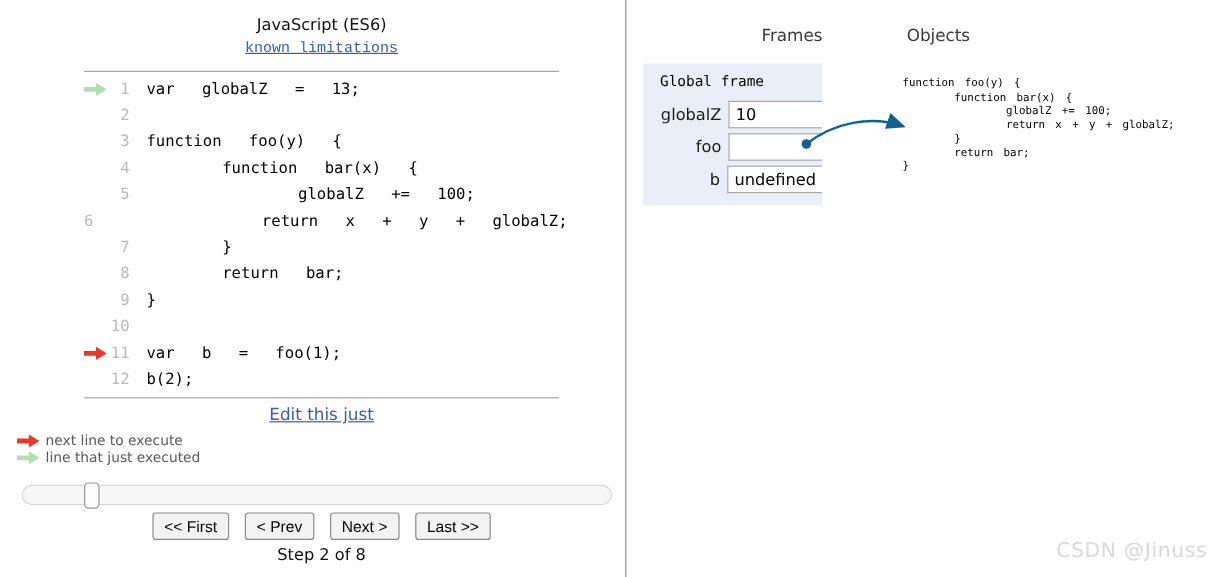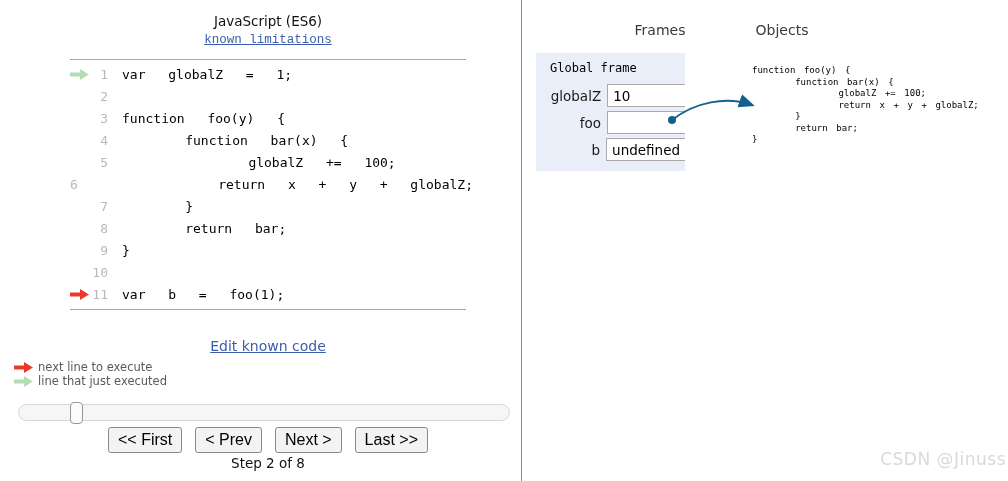"var globalZ = 1;" span.cl-text { text: 1 -> 13 }
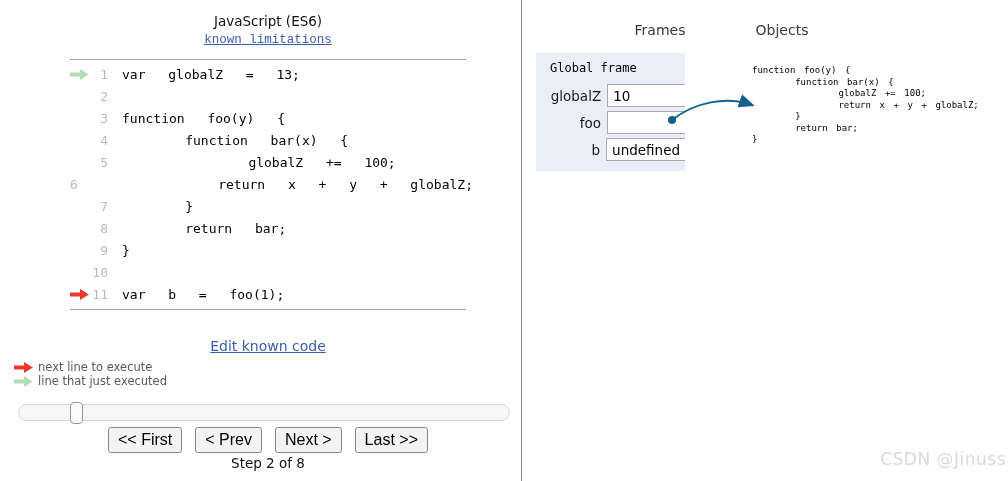"12" div.cl { html: none -> <div> <span></span> <span>12</span> <span>b(2);</span> </div> }
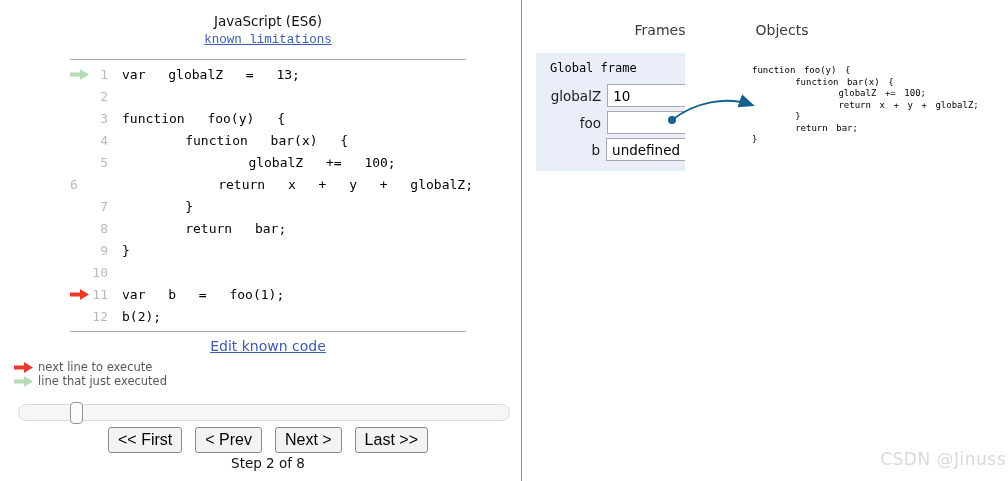"Edit known code" a.lnk { text: known code -> this just }
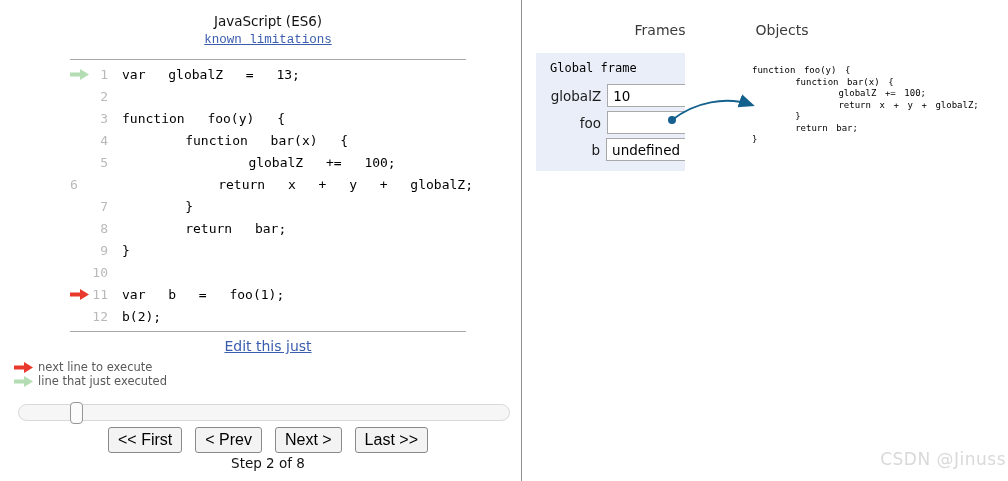"<< First" .nav-btn { font-size: 16px -> 13px }
